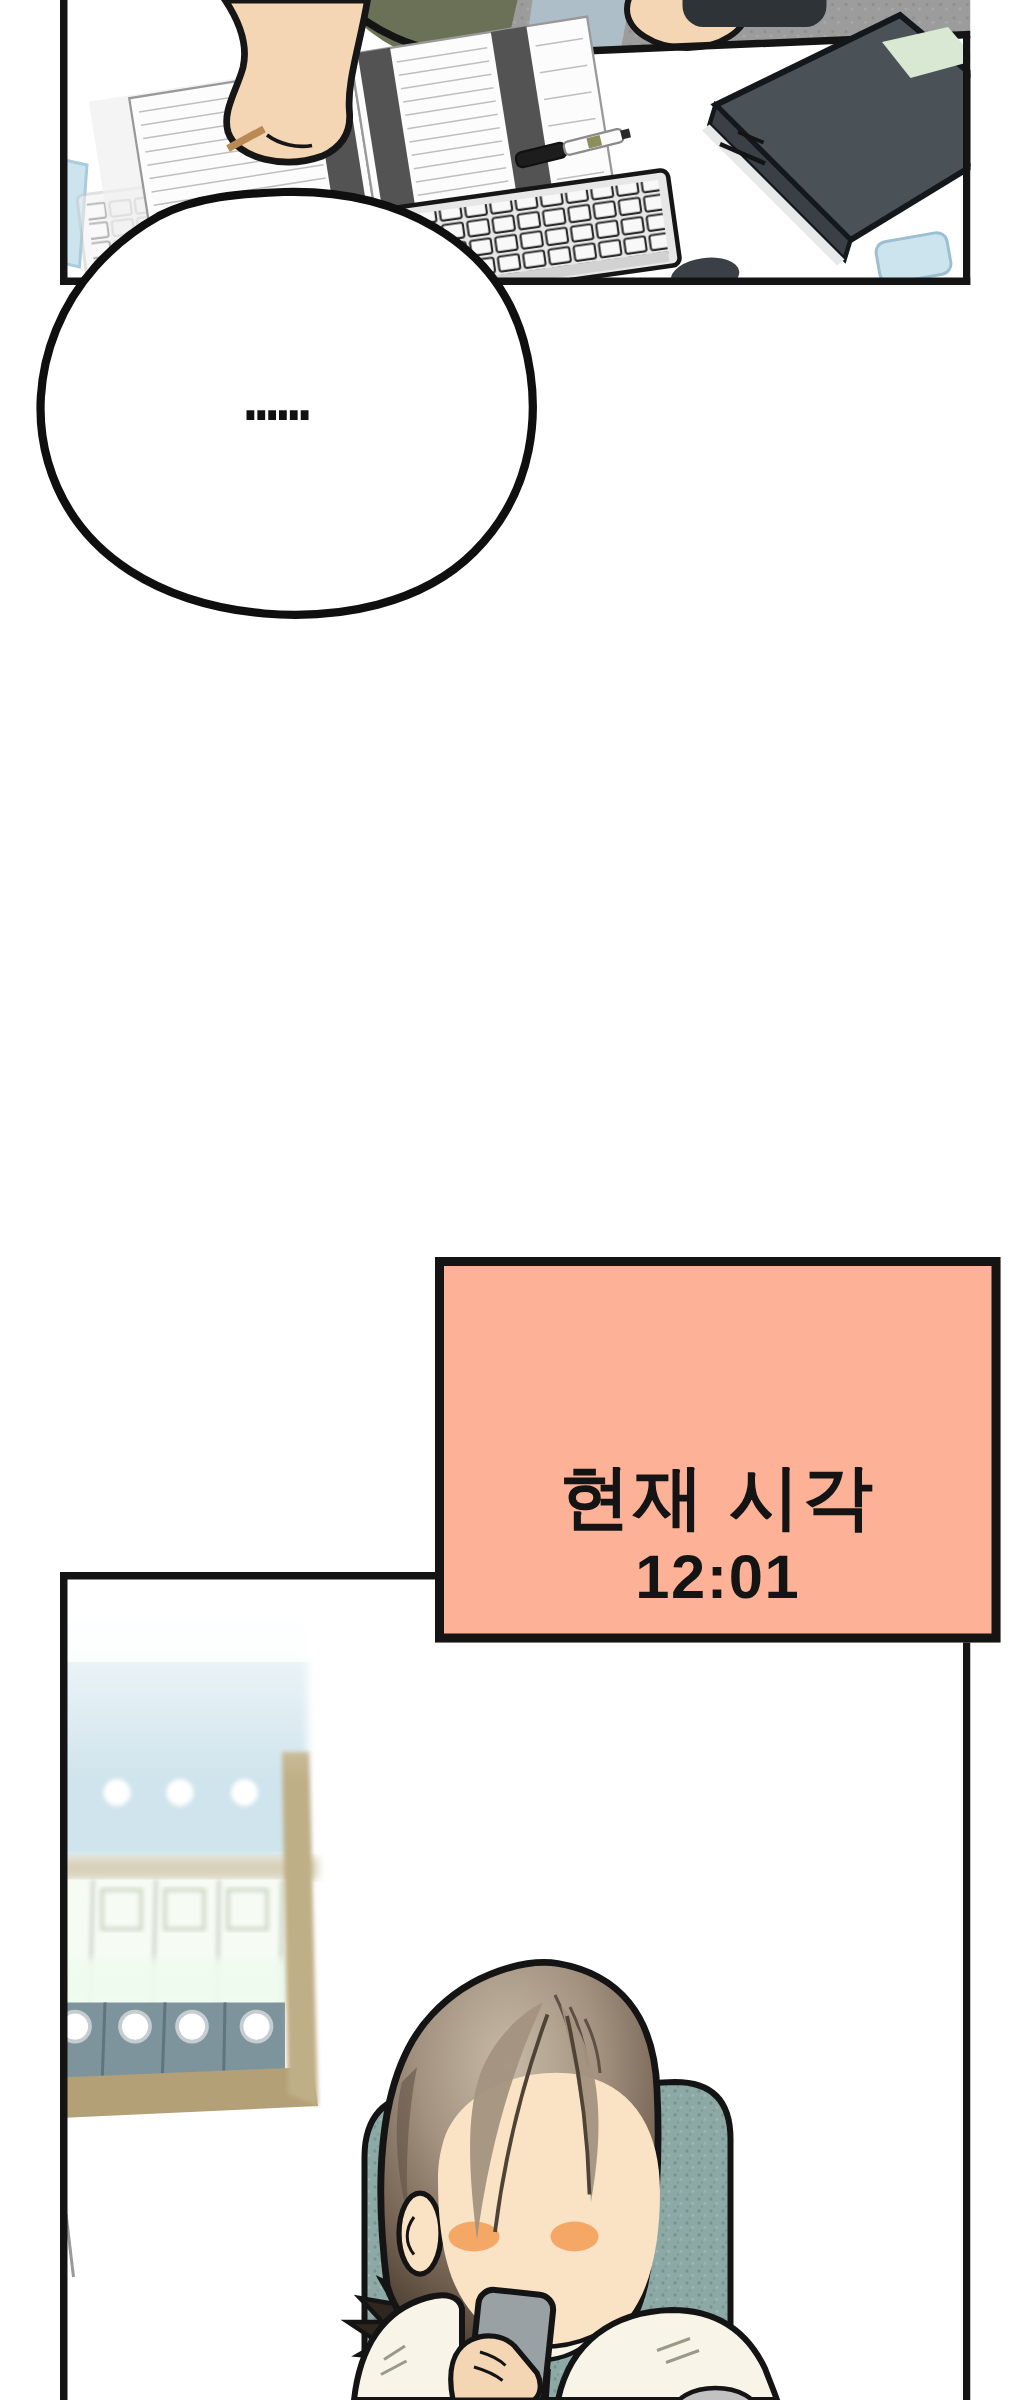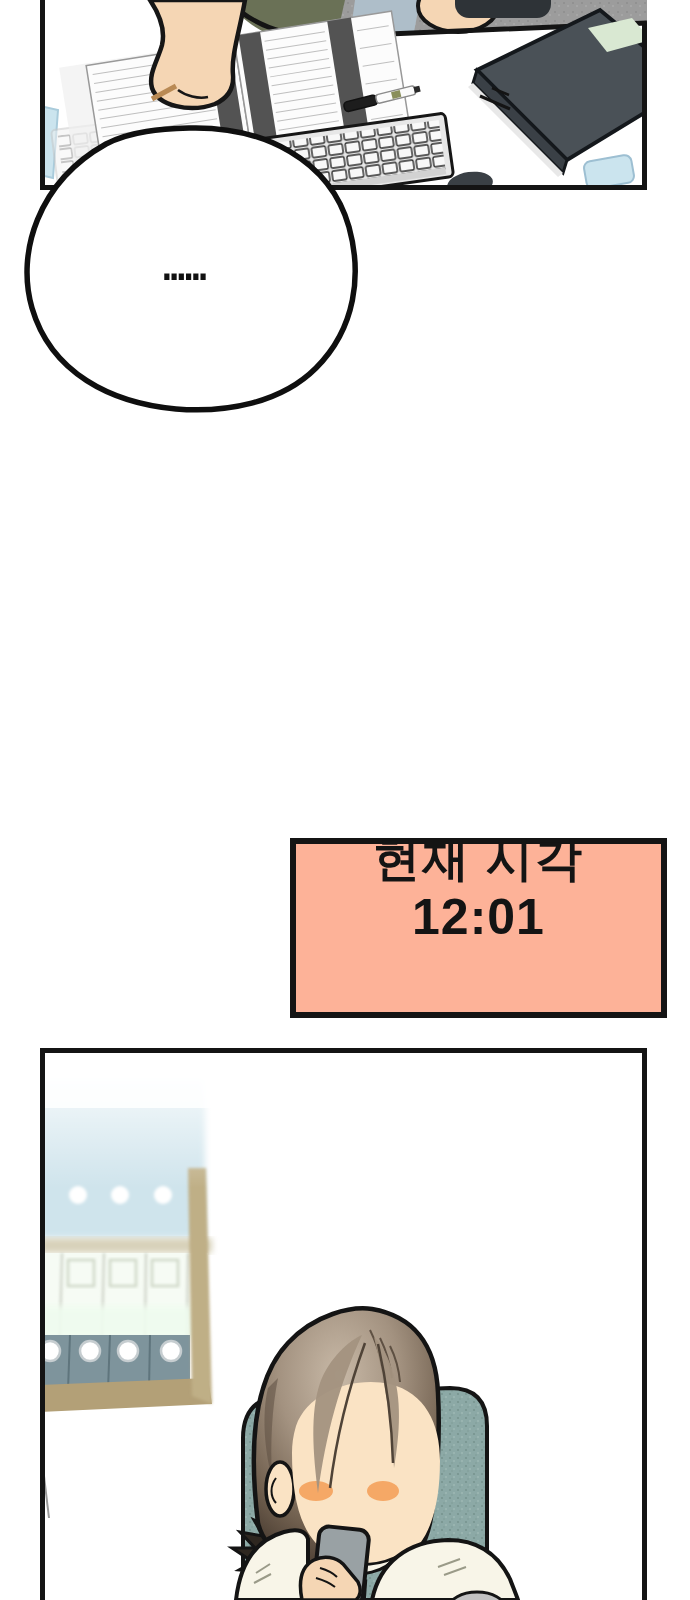"현재 시각" .timebox { height: 180px -> 257px; justify-content: flex-start -> flex-end }
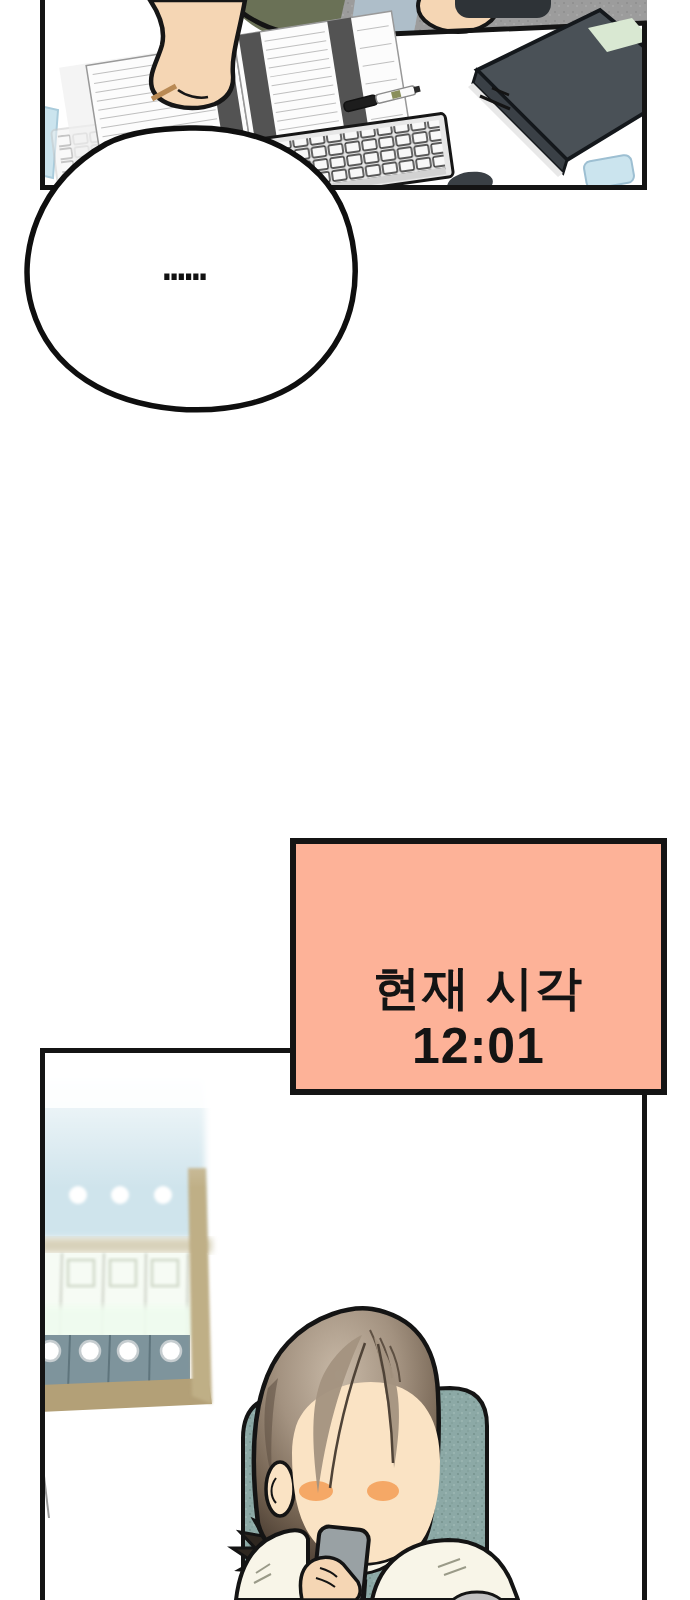"12:01" .timebox .l2 { font-size: 50px -> 41px }
